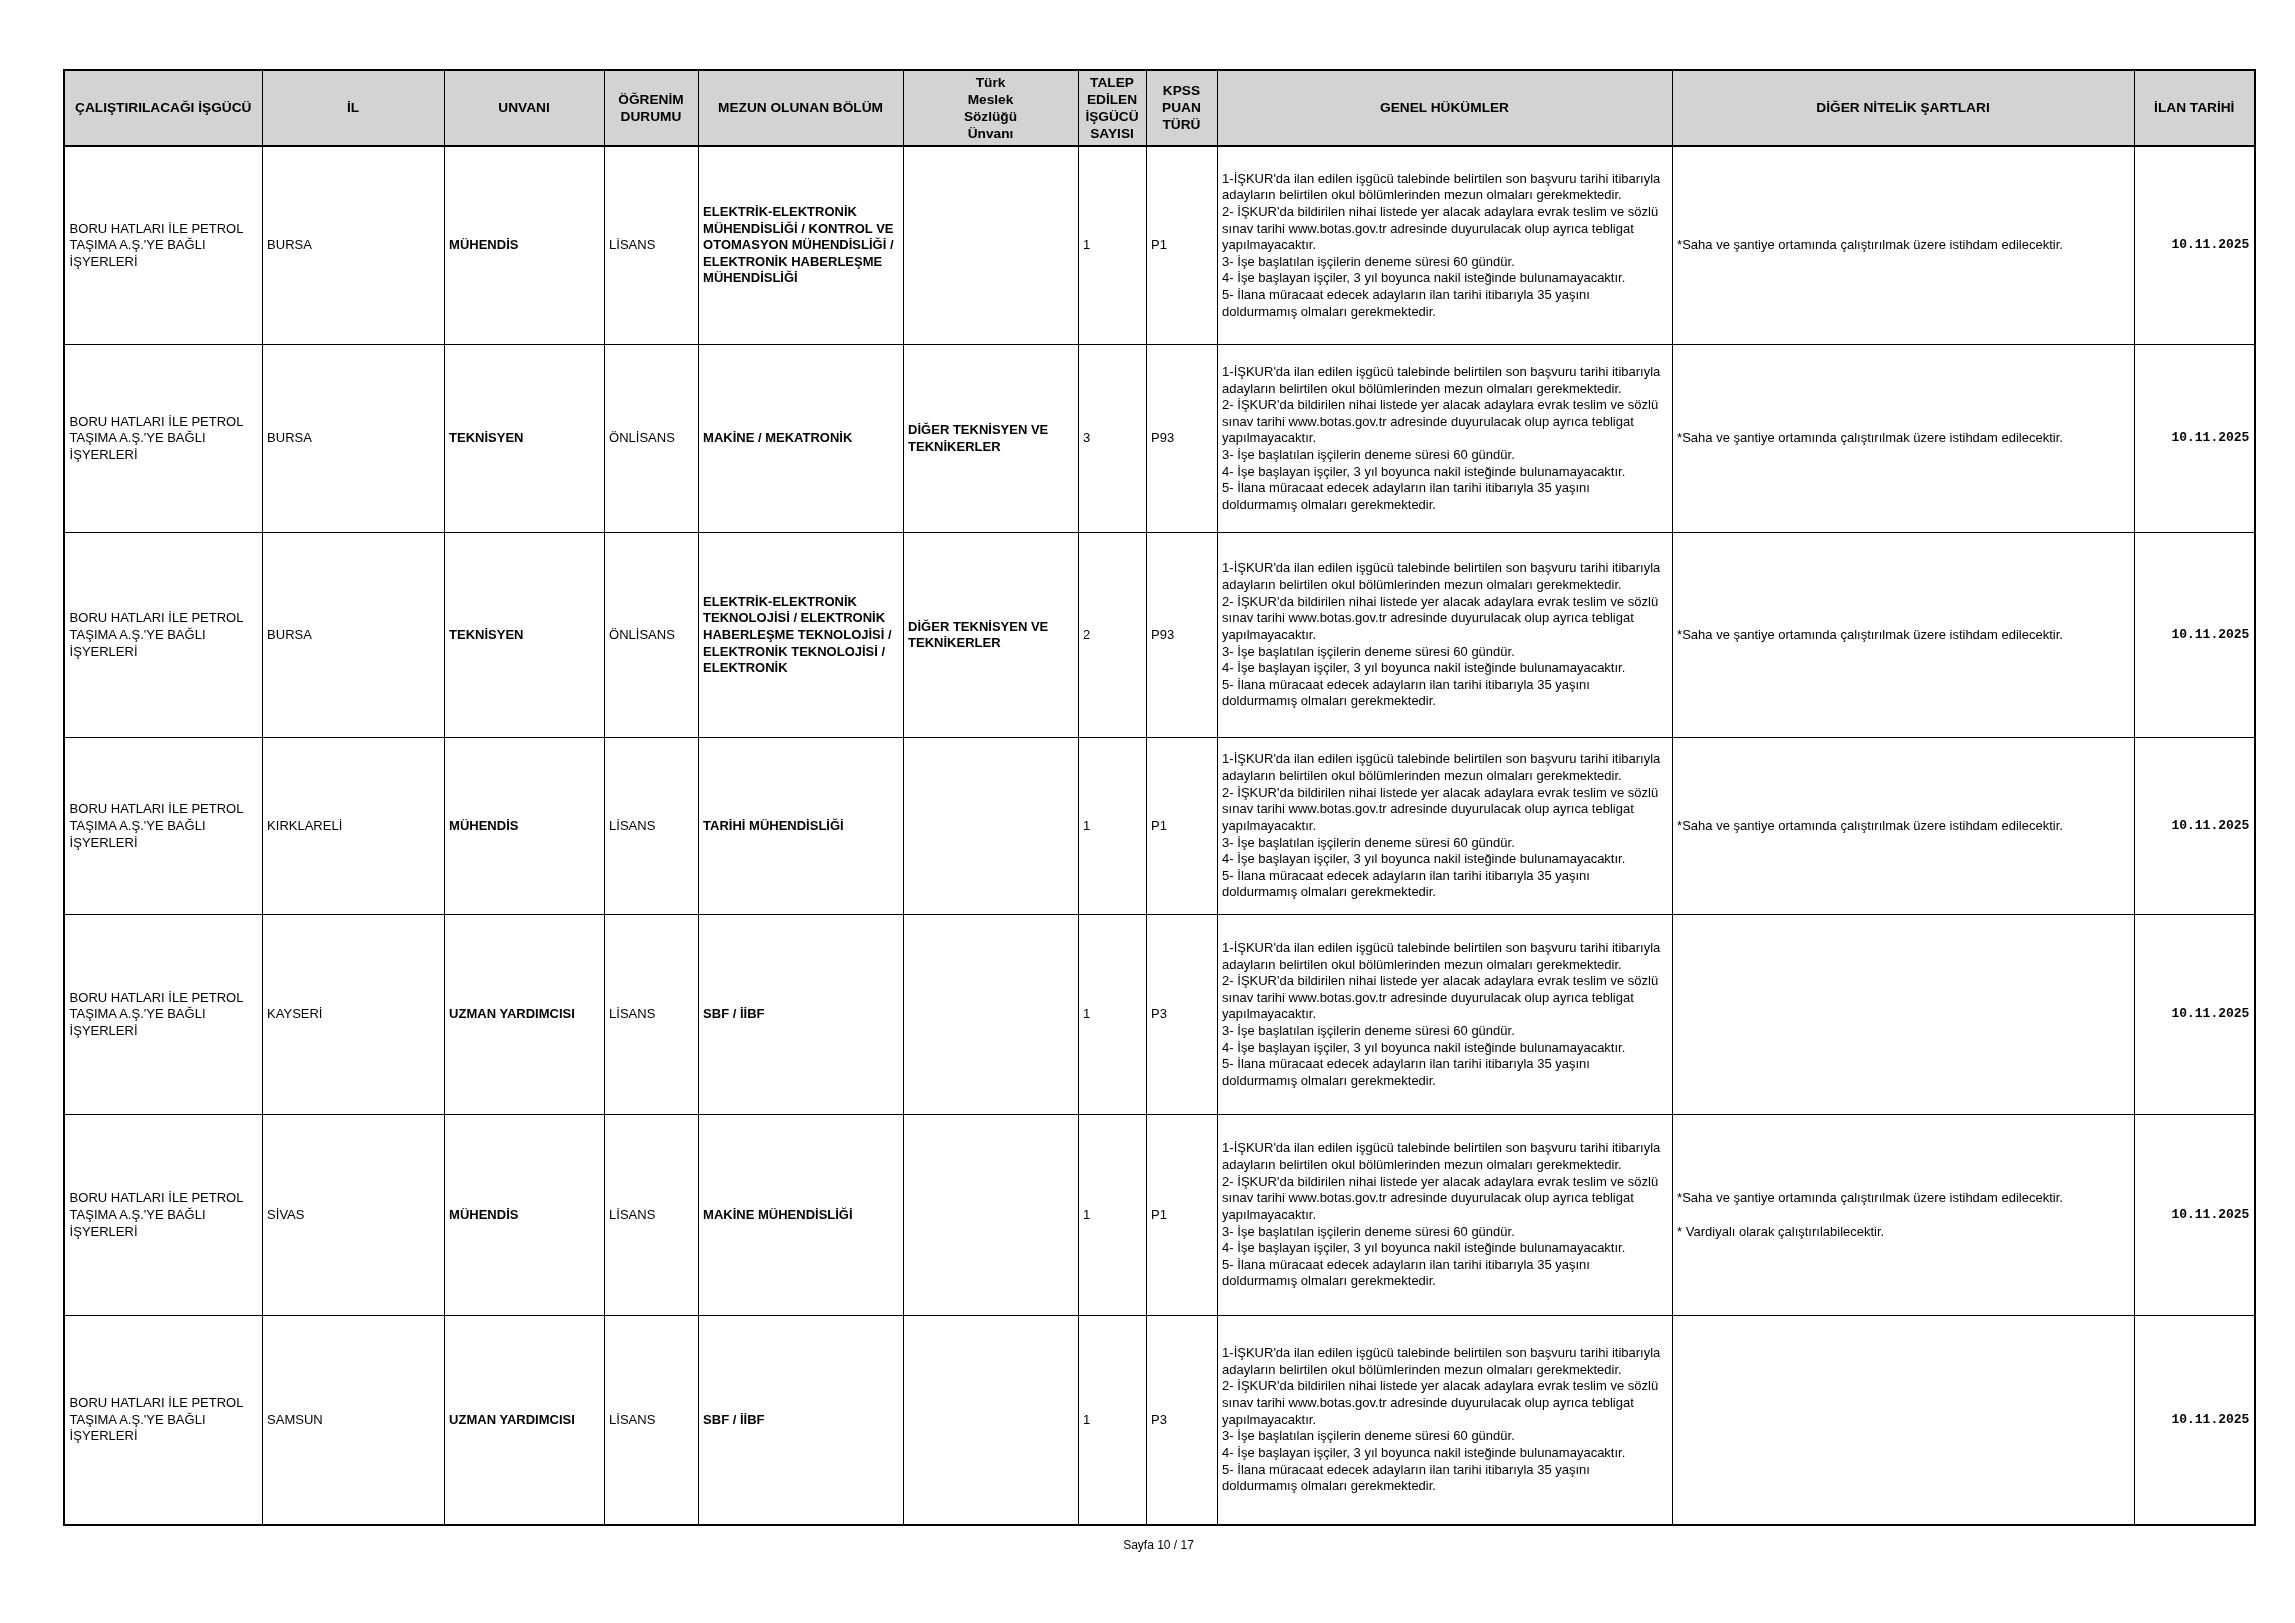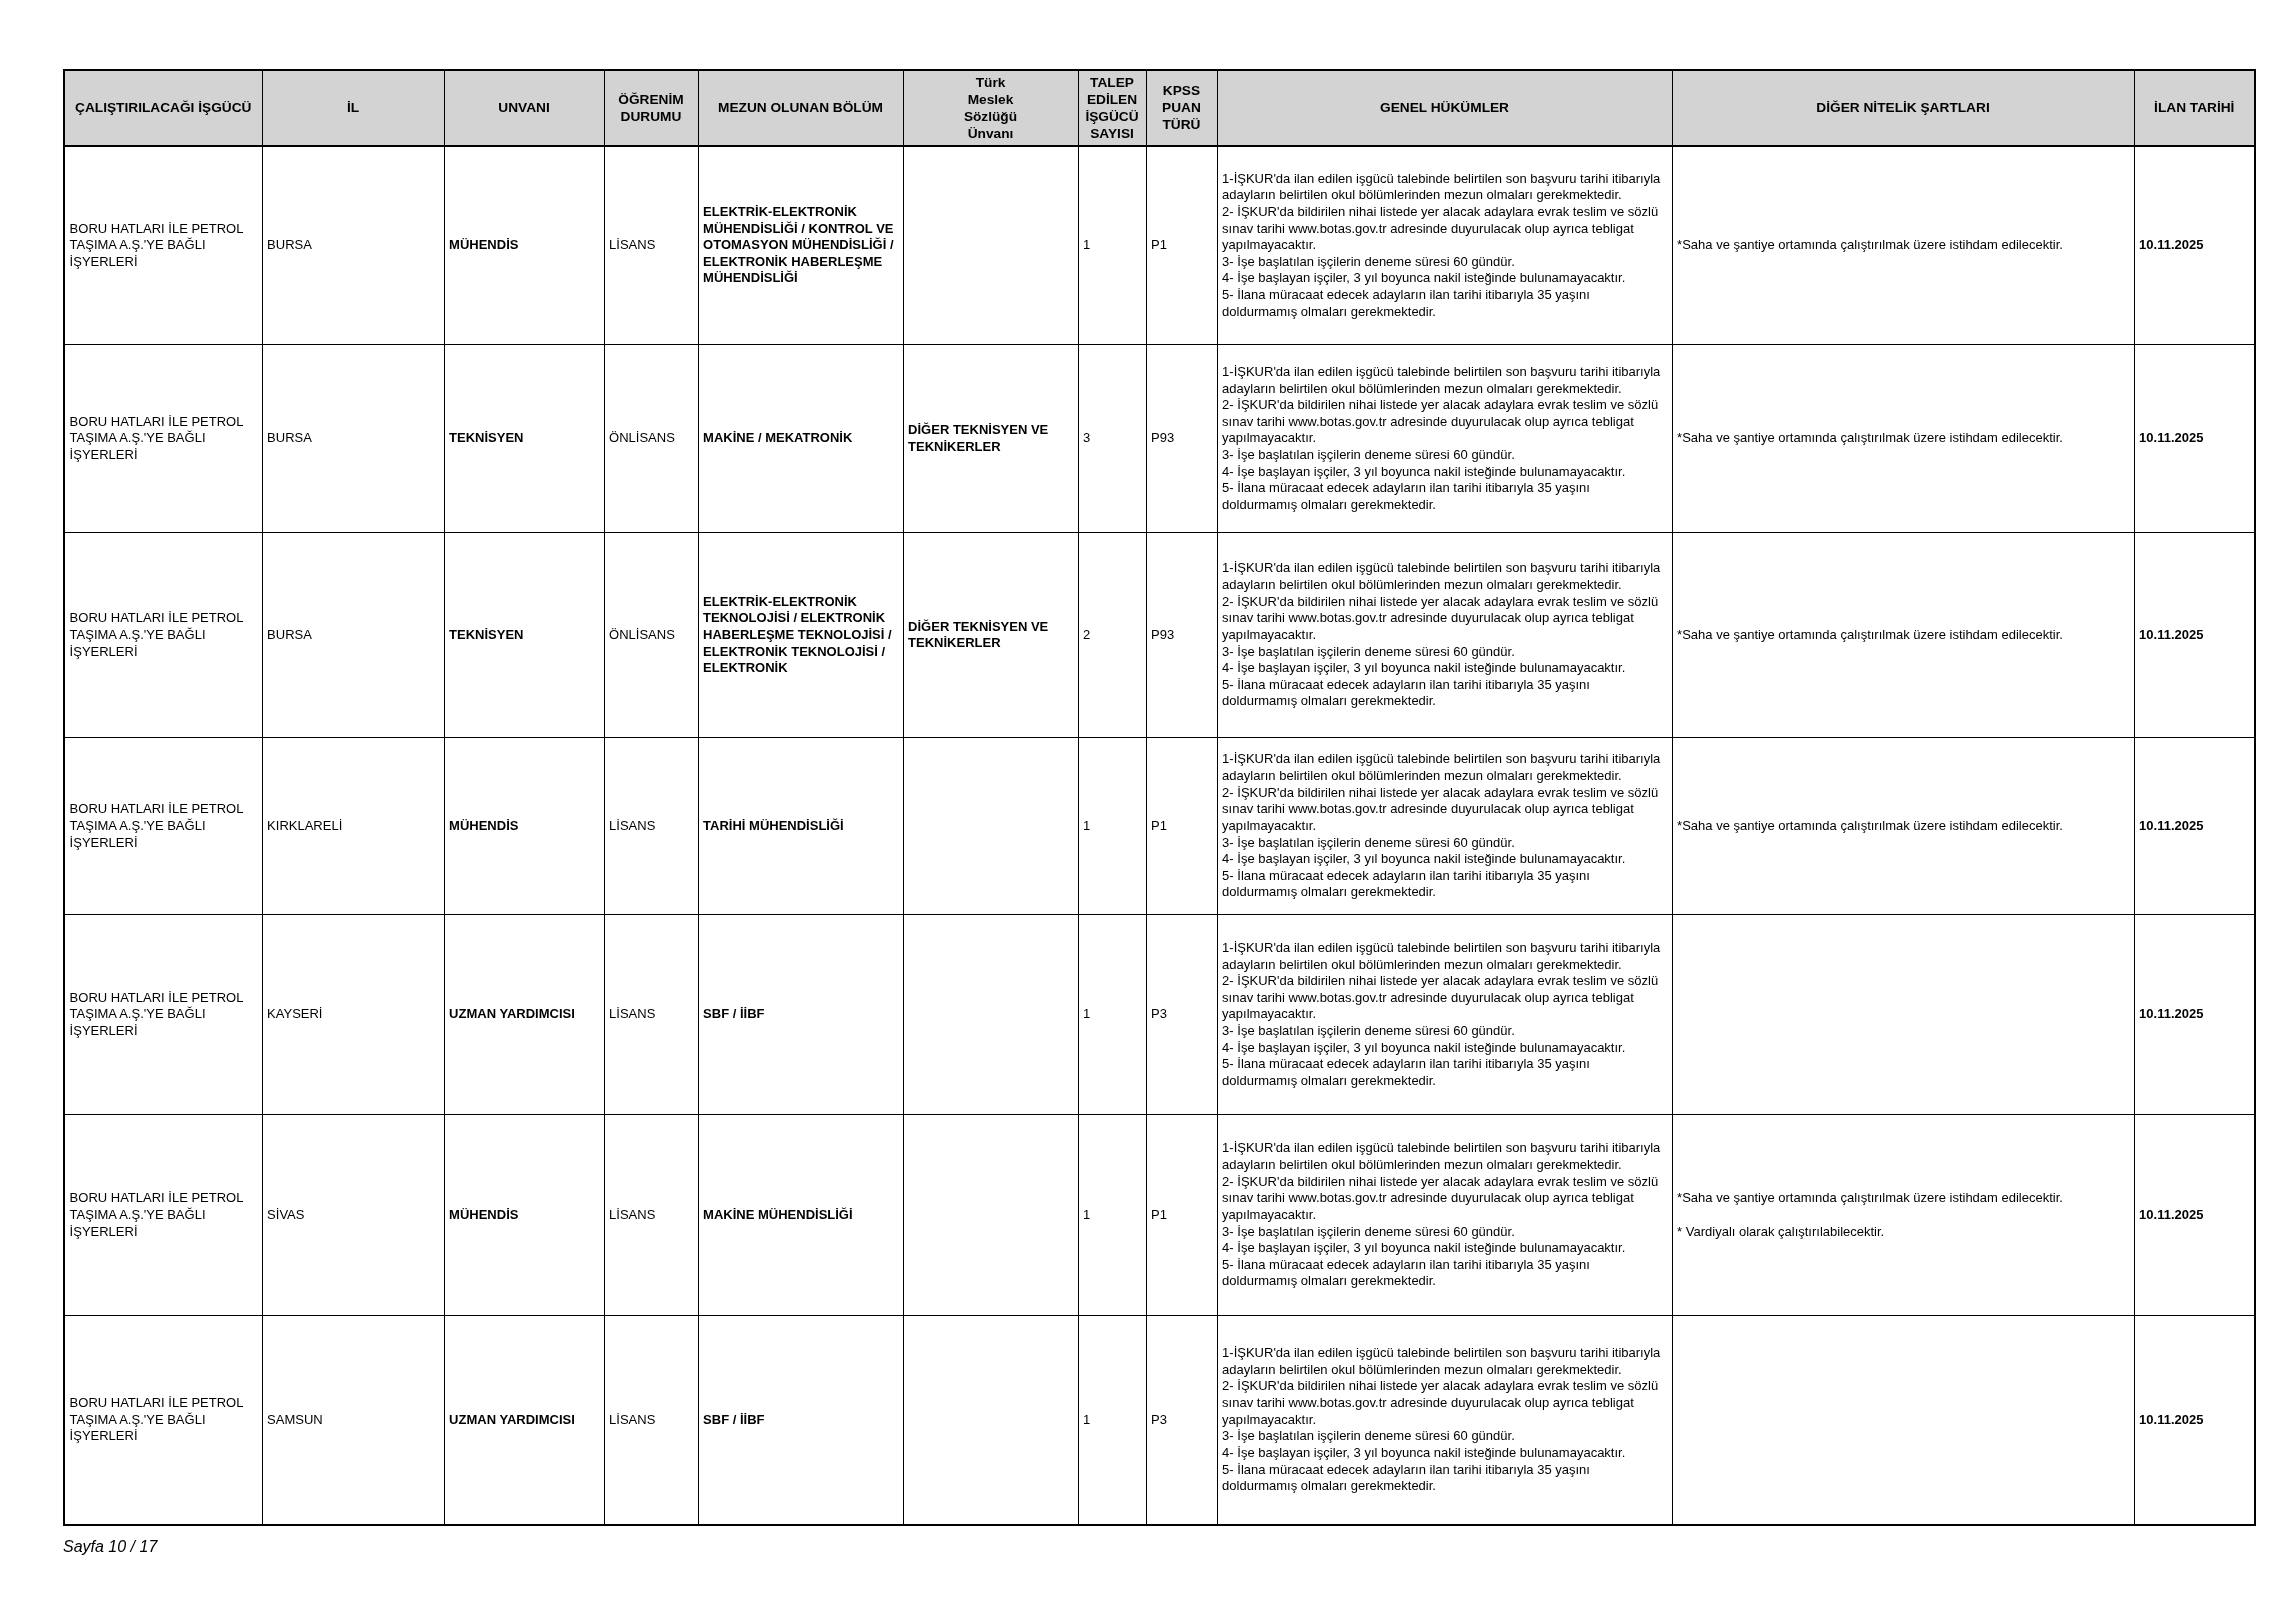"10.11.2025" td.ilan { font-family: none -> Liberation Mono, monospace; text-align: left -> right }
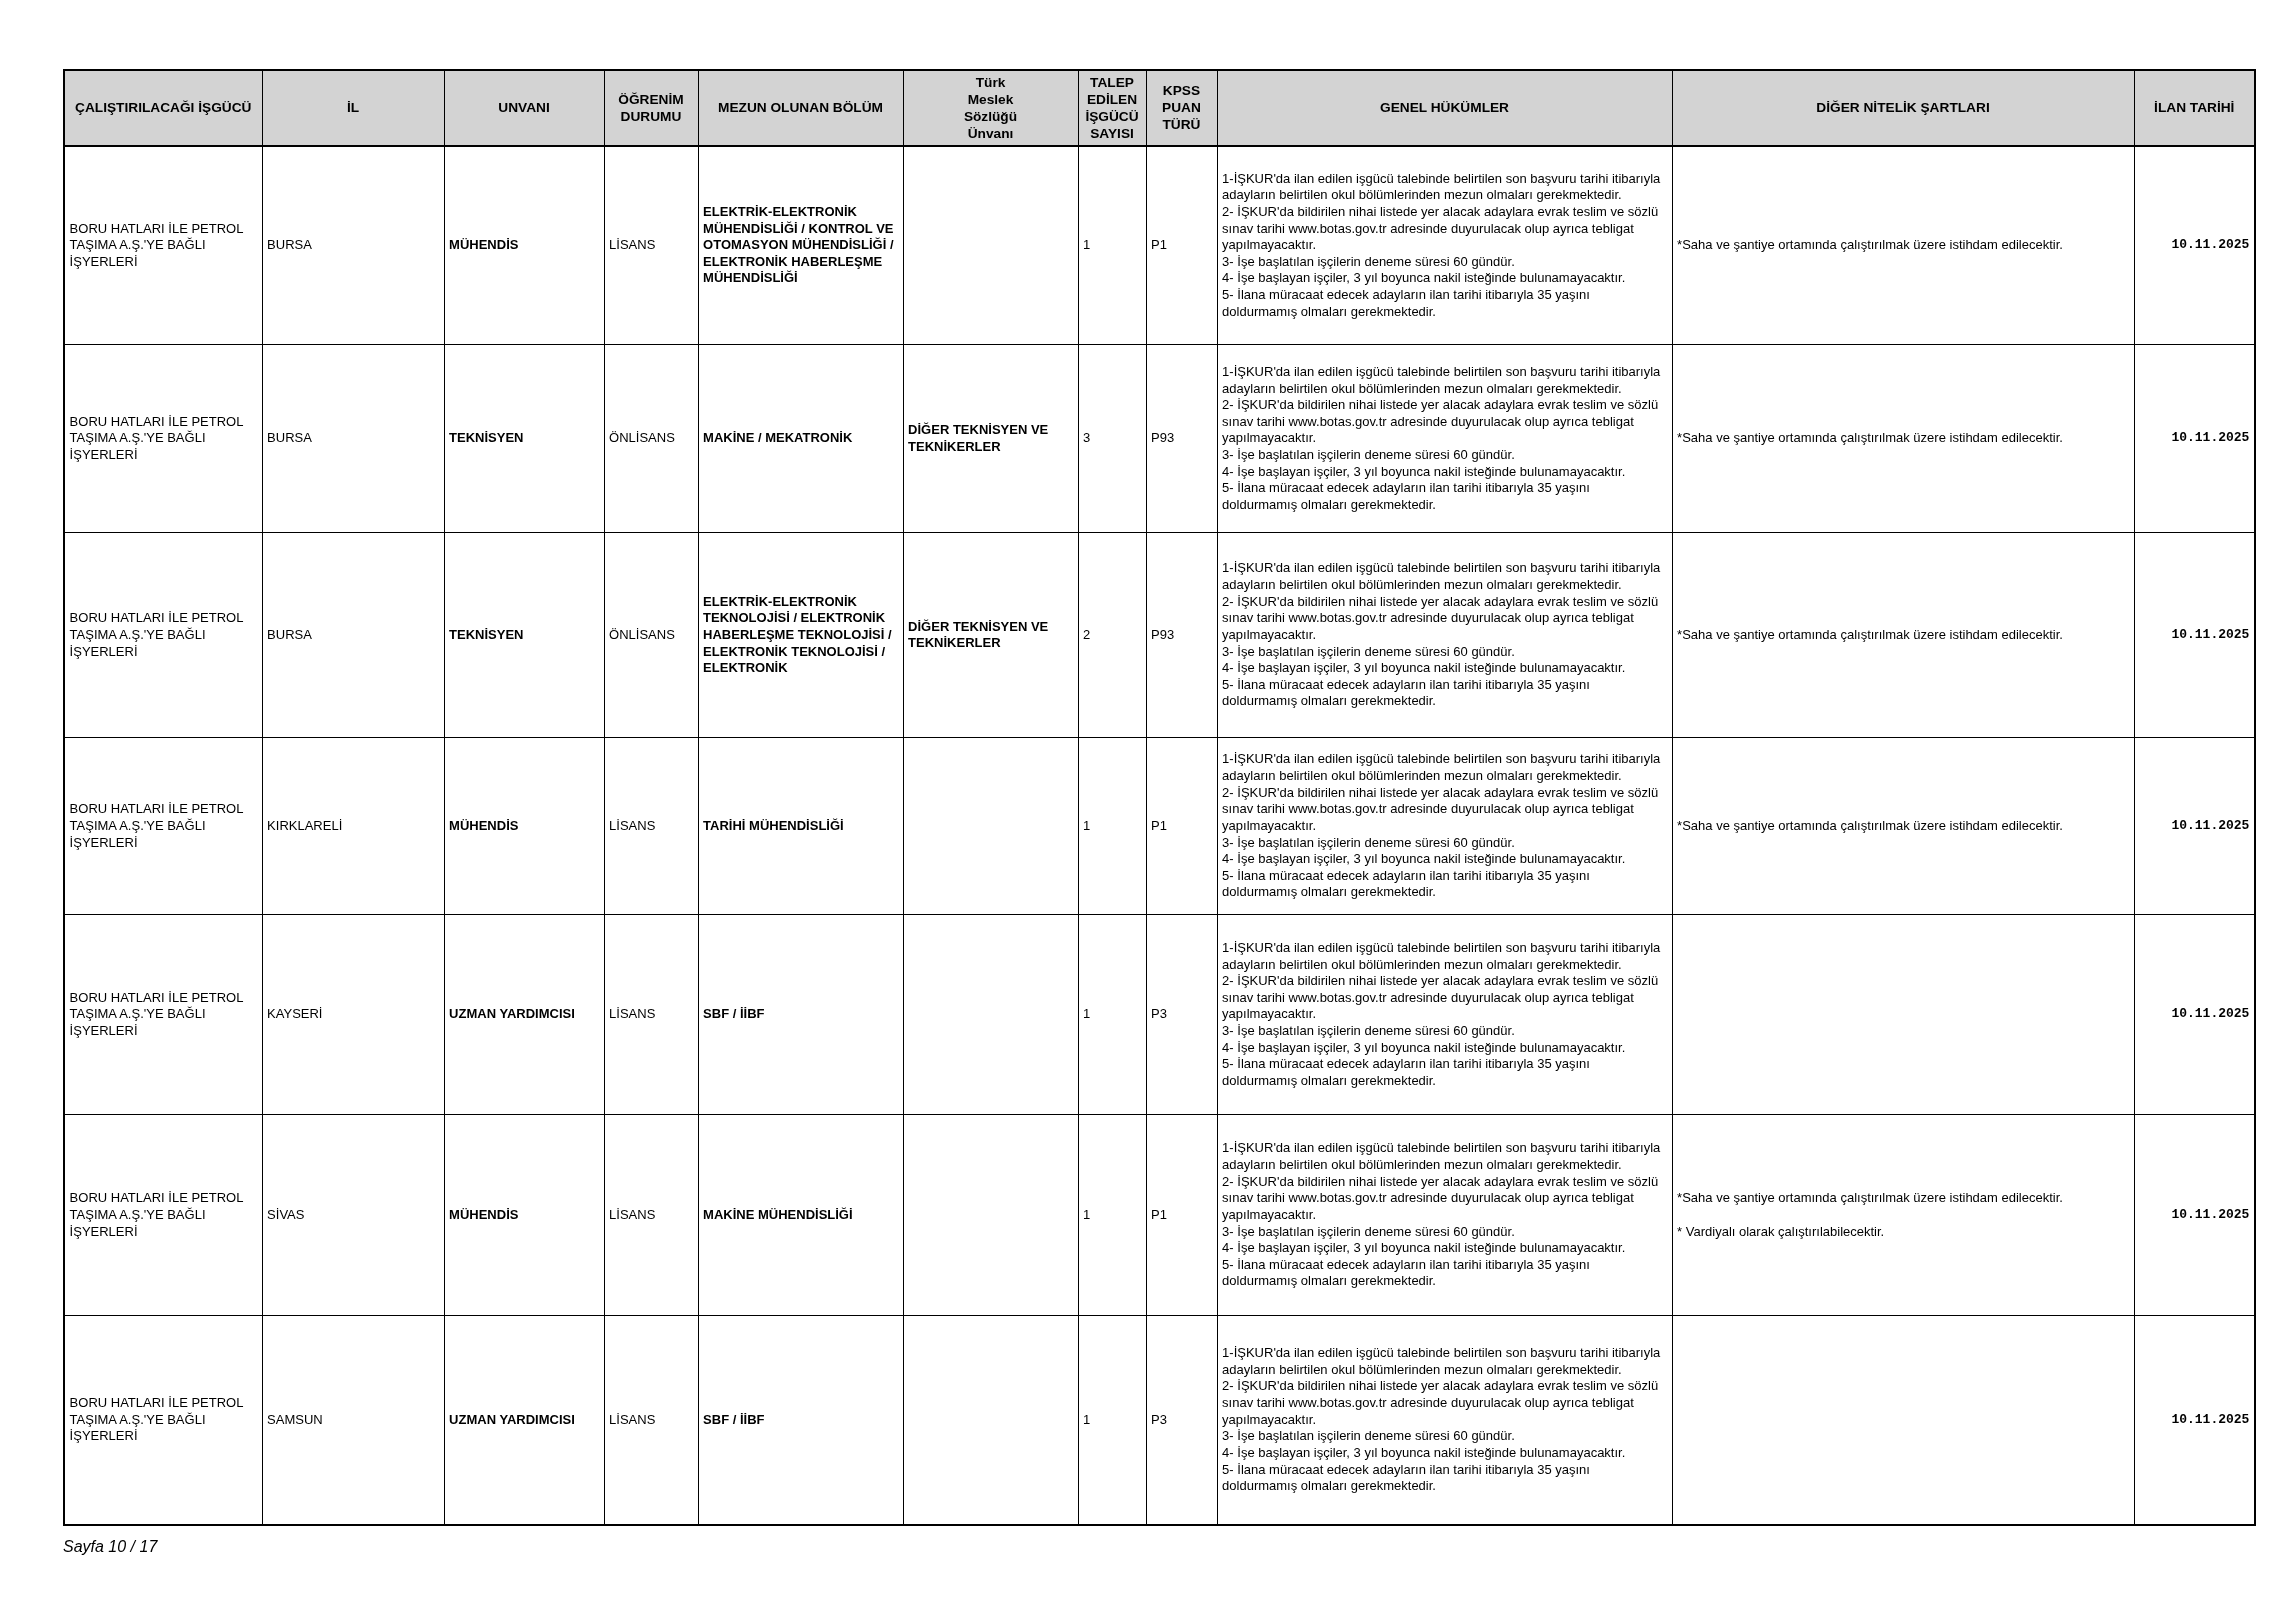"Sayfa 10 / 17" .footer { font-size: 16px -> 12px; font-style: italic -> none; text-align: none -> center }
